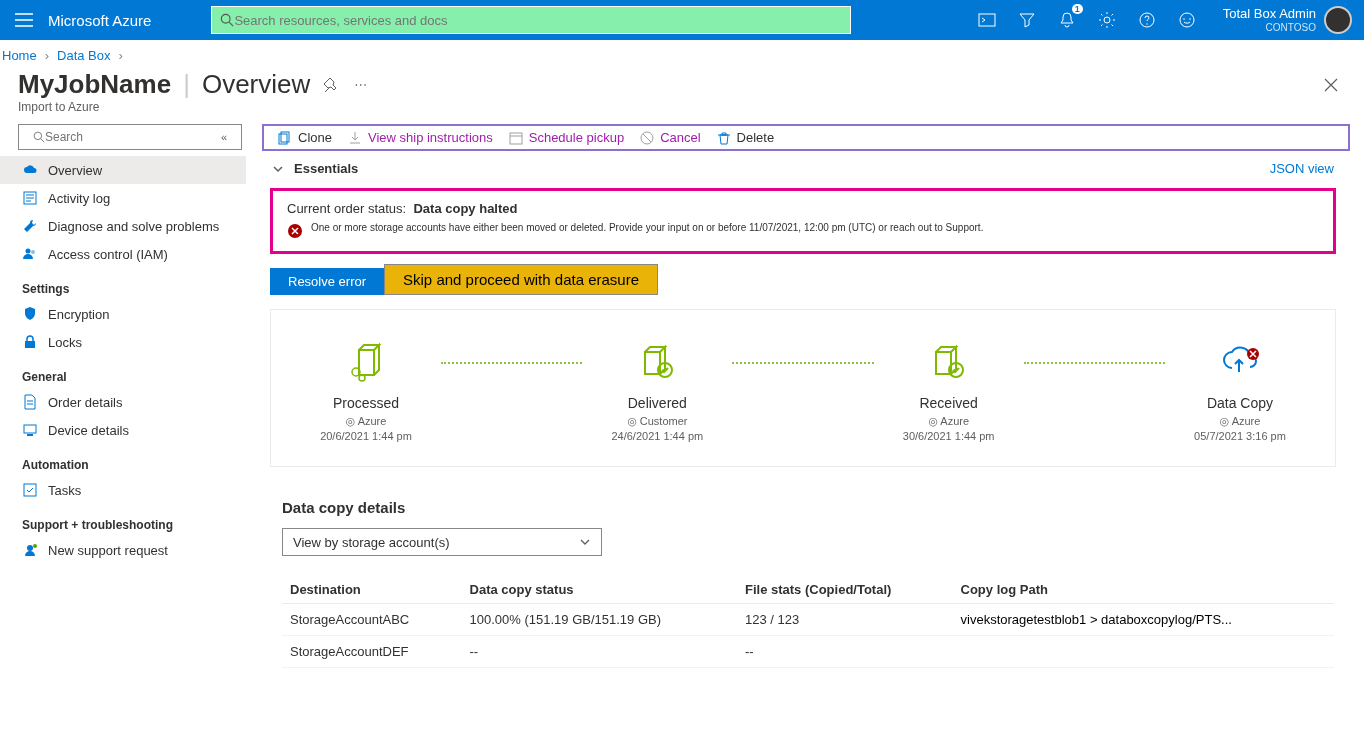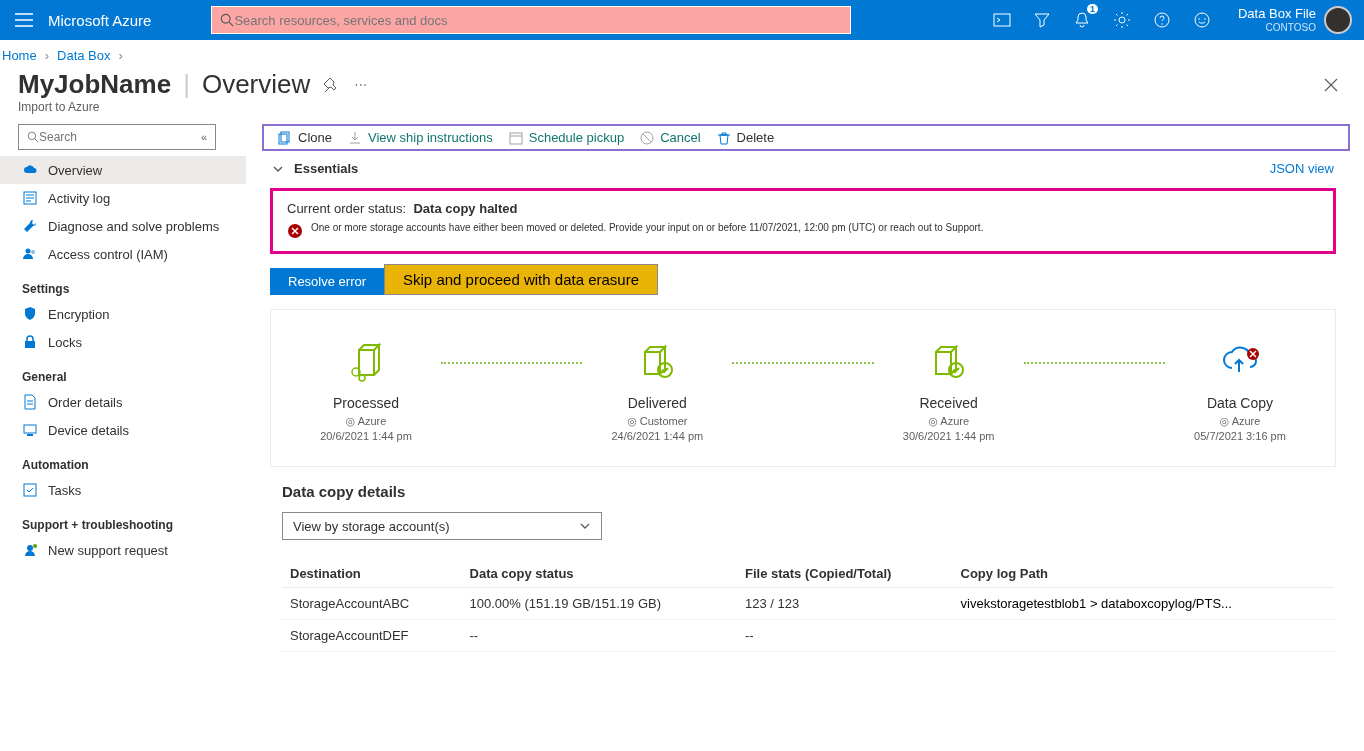"Search resources, services and docs" .searchbox { background: #fca5a5 -> #86efac }
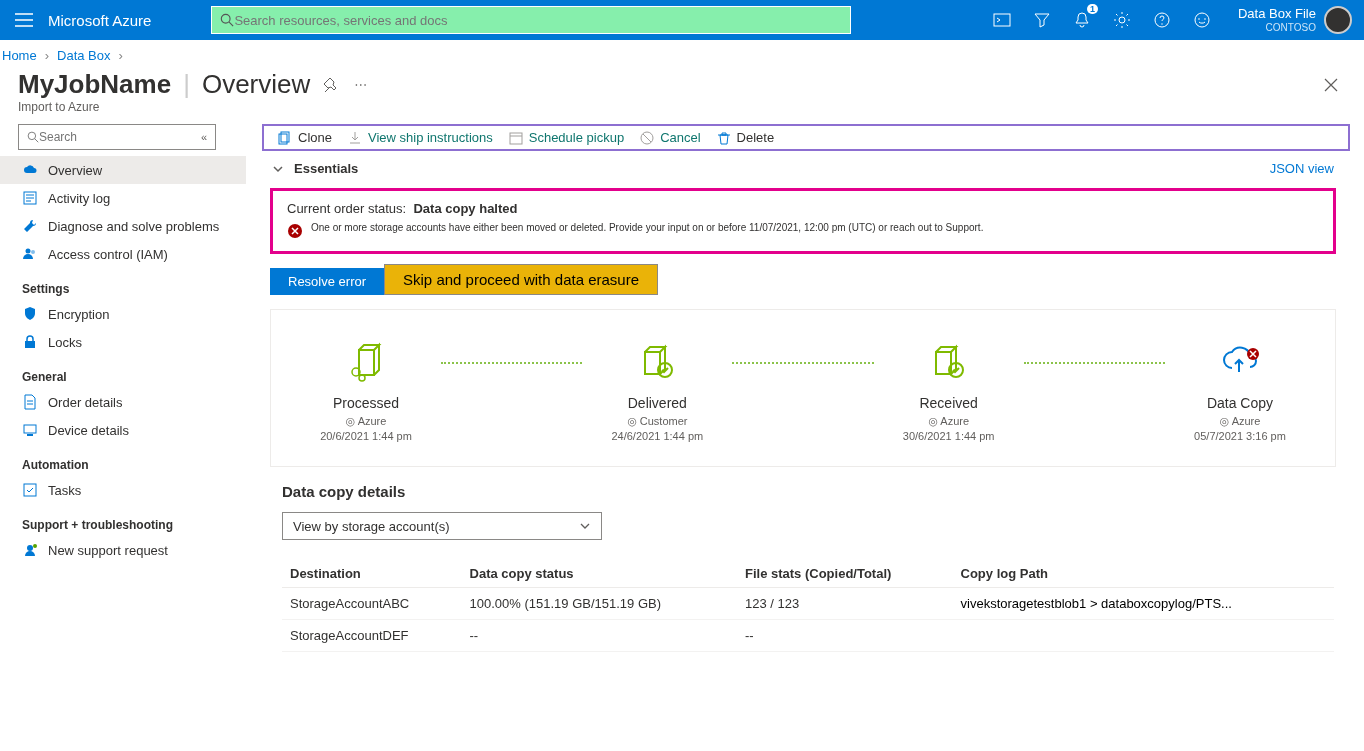"Data Box File" div.user-name { text: Data Box File -> Total Box Admin }
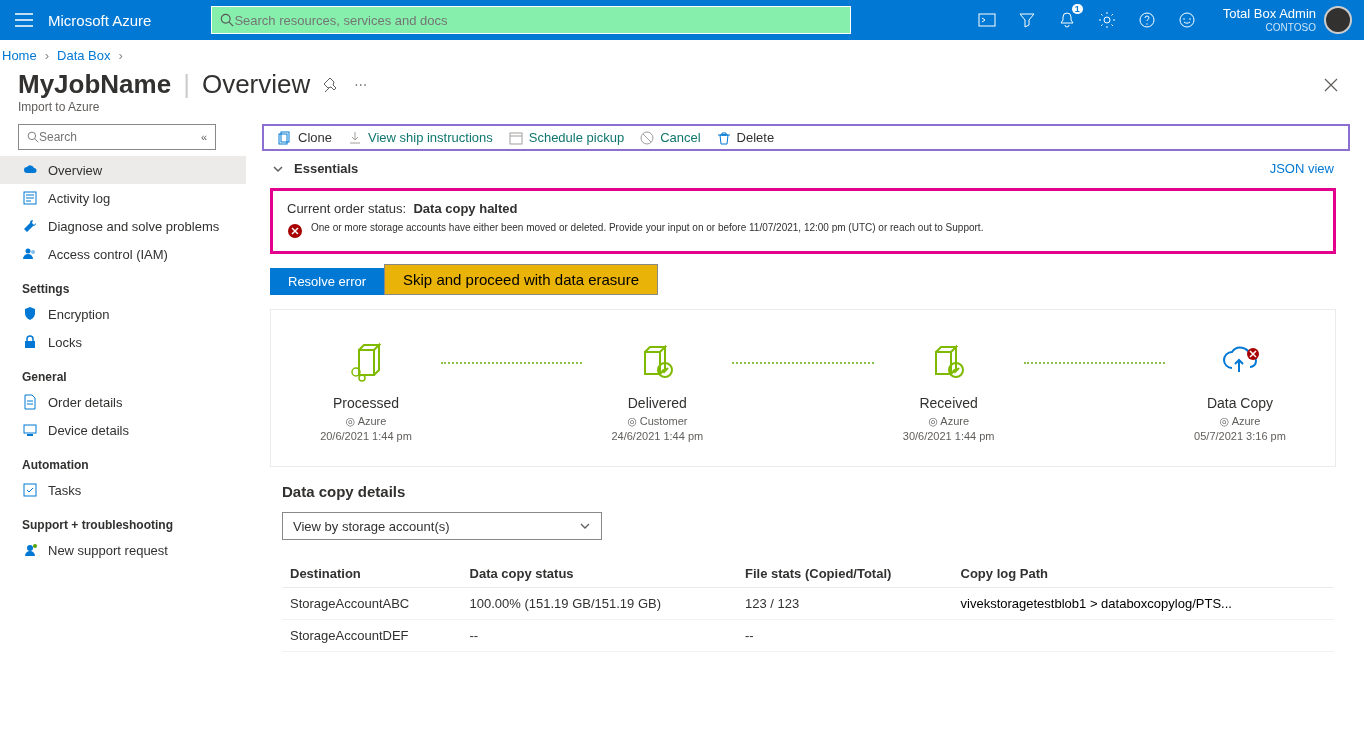"Search" .sidebar-search { padding: 0 8px -> 0 14px; width: 198px -> 224px }
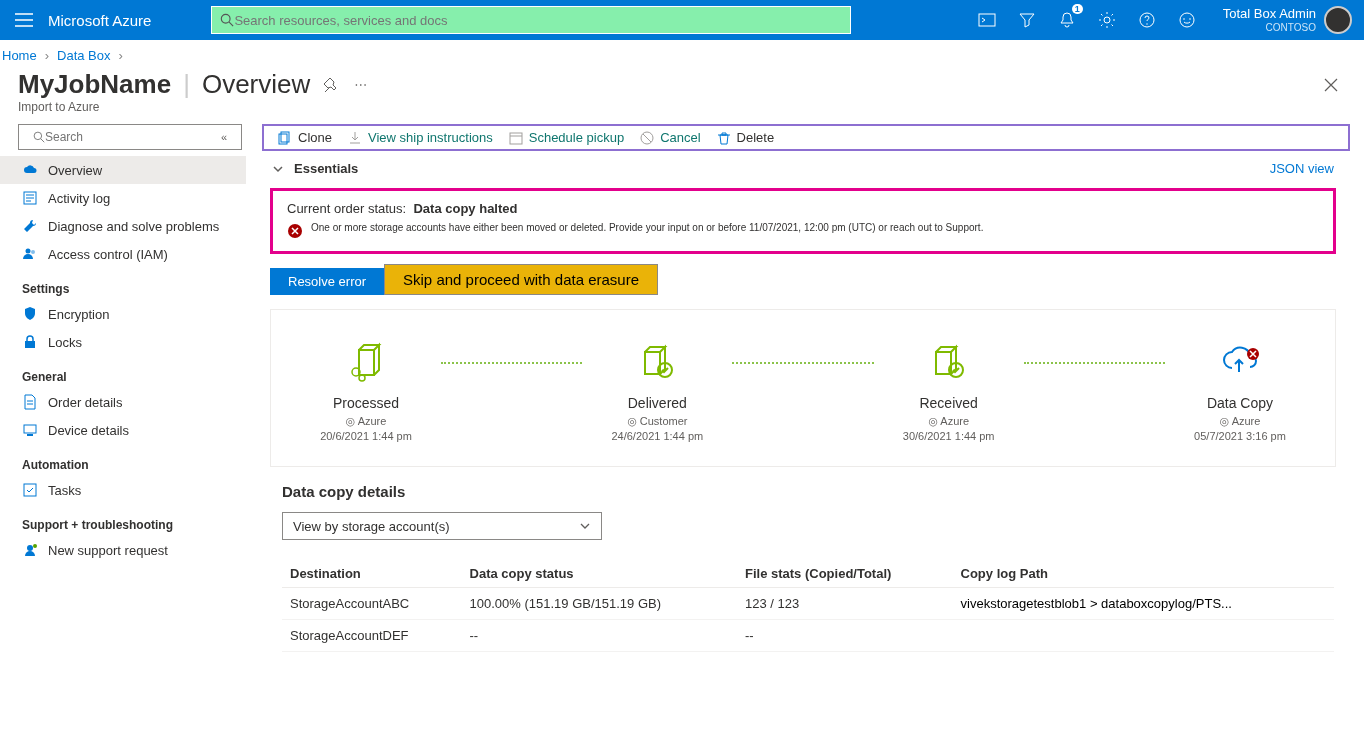"View ship instructions" .cmd.disabled { color: #0f766e -> #a21caf }
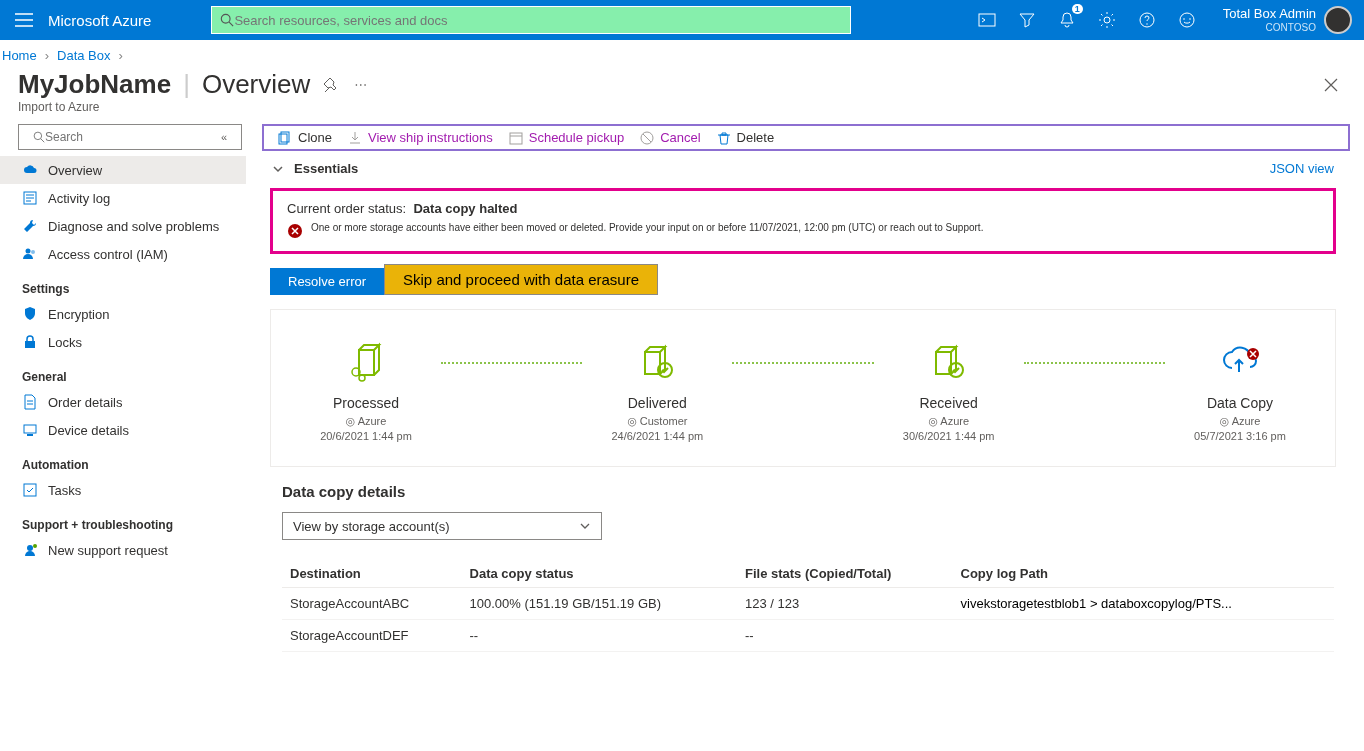"Processed" .timeline-box { margin: 4px 18px 16px 18px -> 4px 18px 32px 18px }
